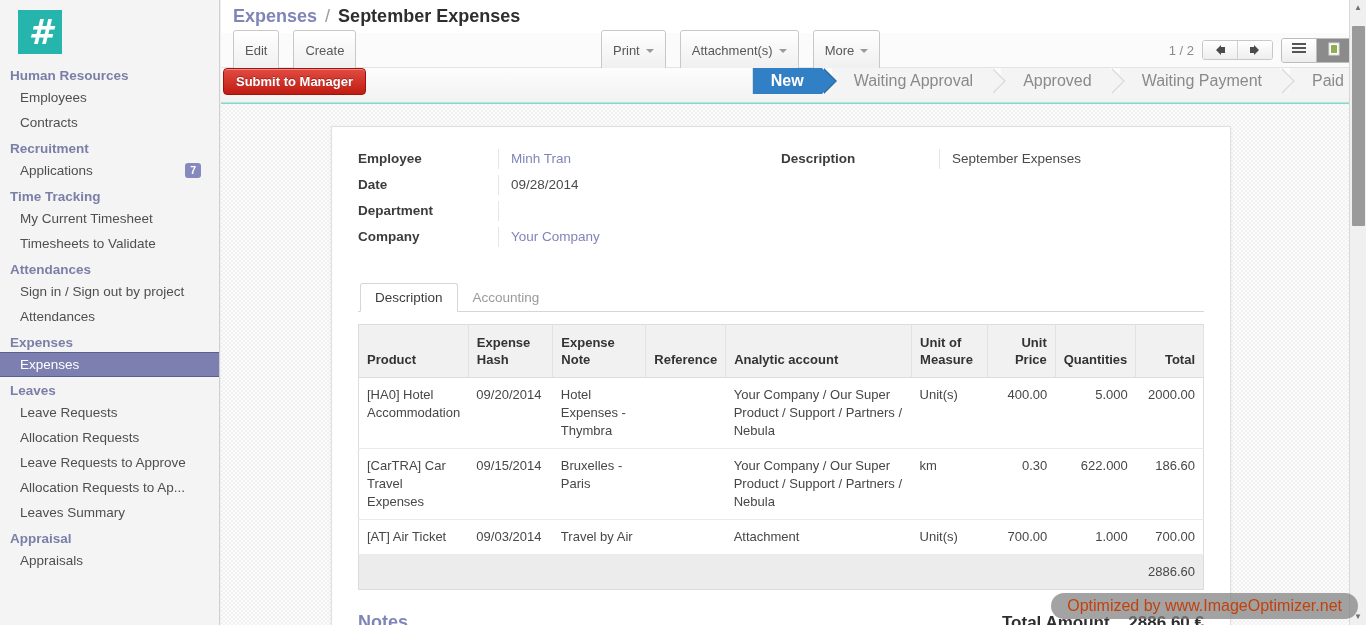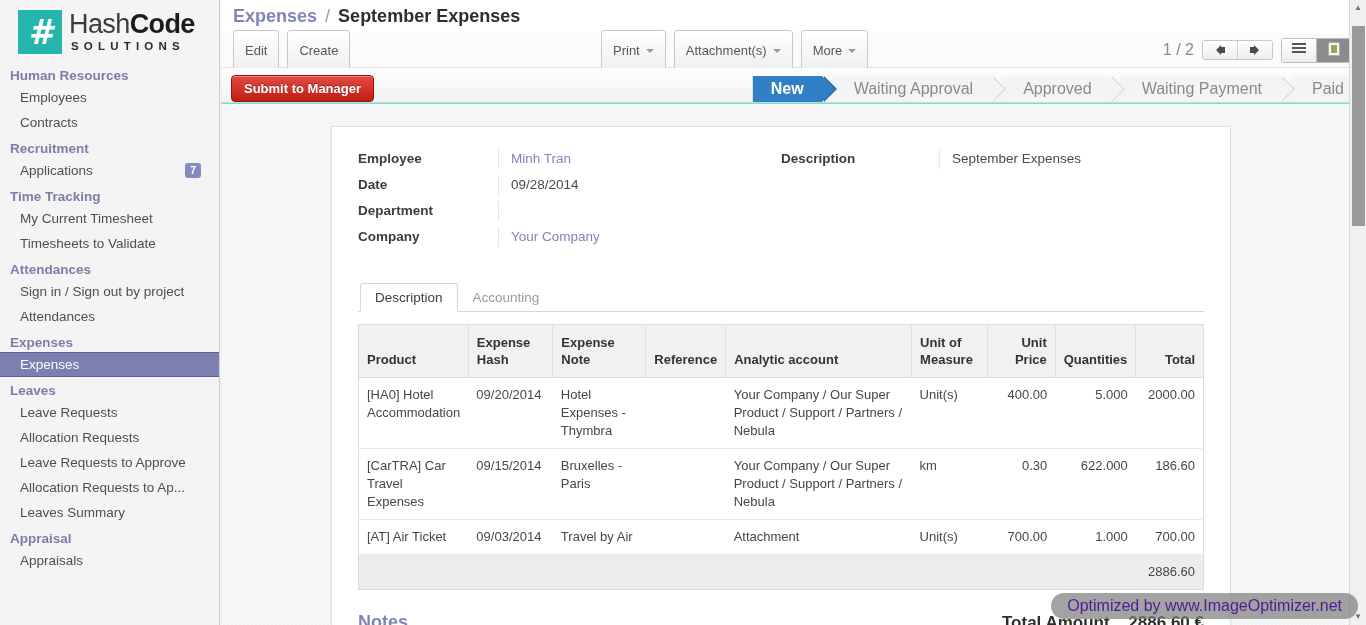"HashCode" span.logo-text { html: <span> <span><span>Hash</span><b>Code</b></span> <span>SOLUTIONS</span> </span> -> none }
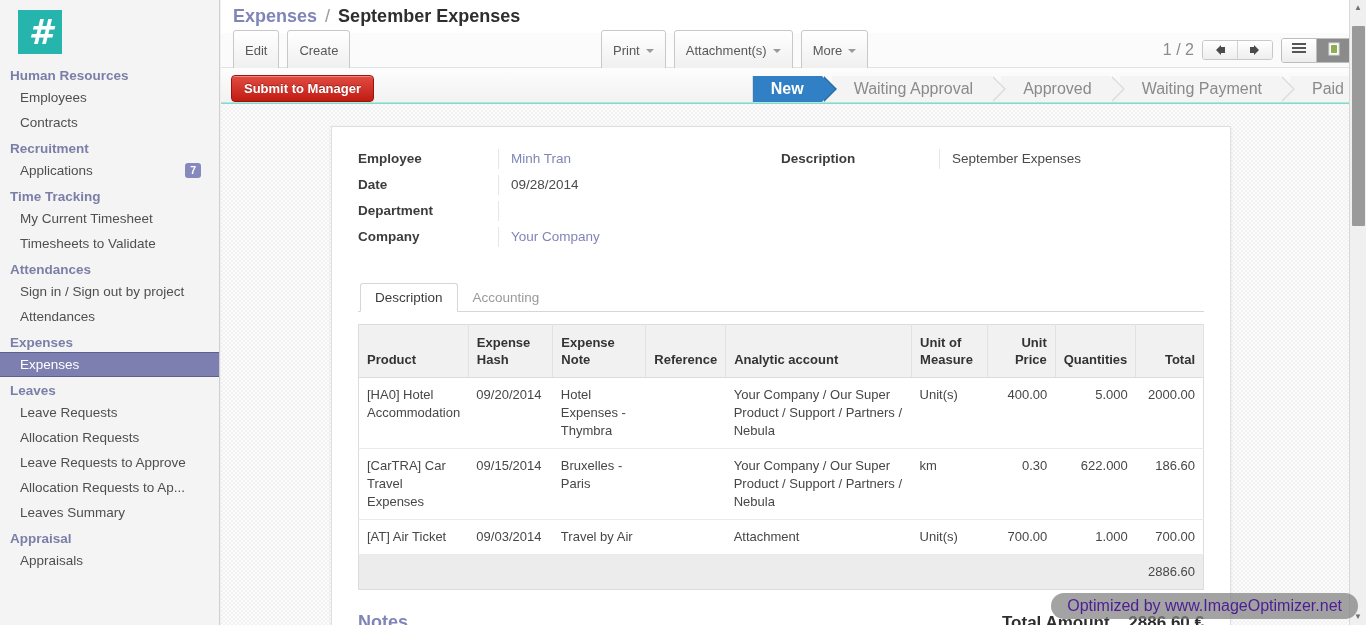"Edit" .btn { margin-right: 8px -> 14px }
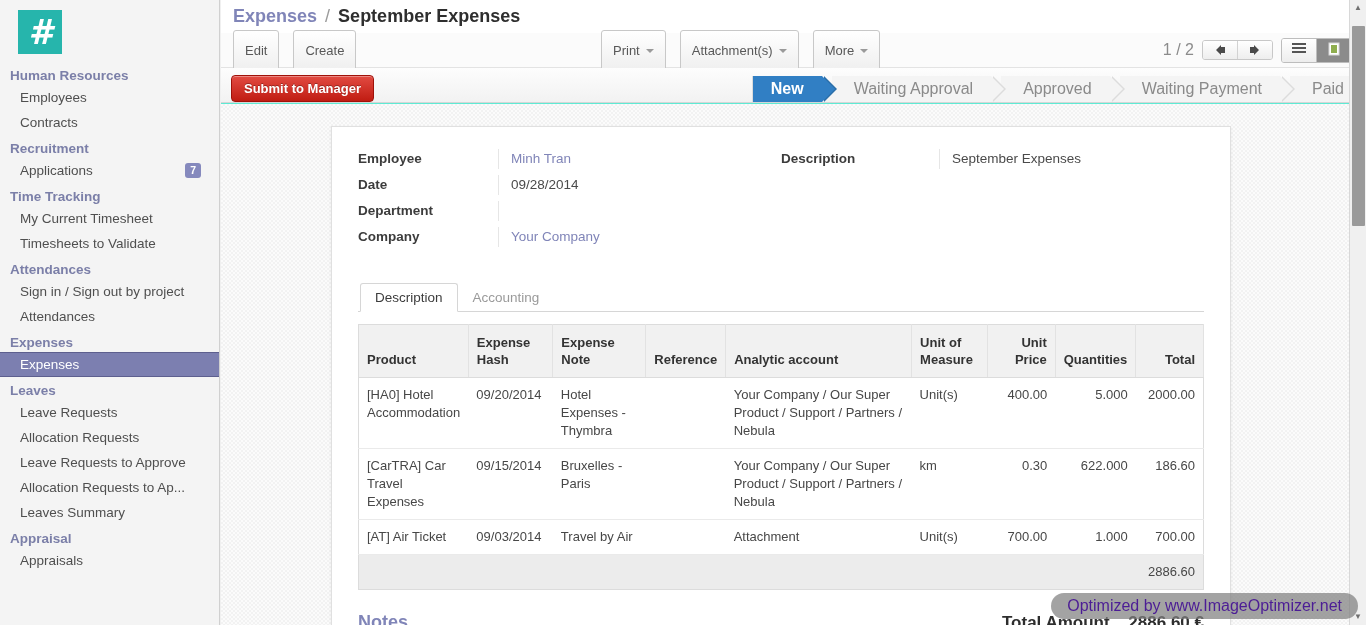"1 / 2" .pager-count { font-size: 16px -> 13px }
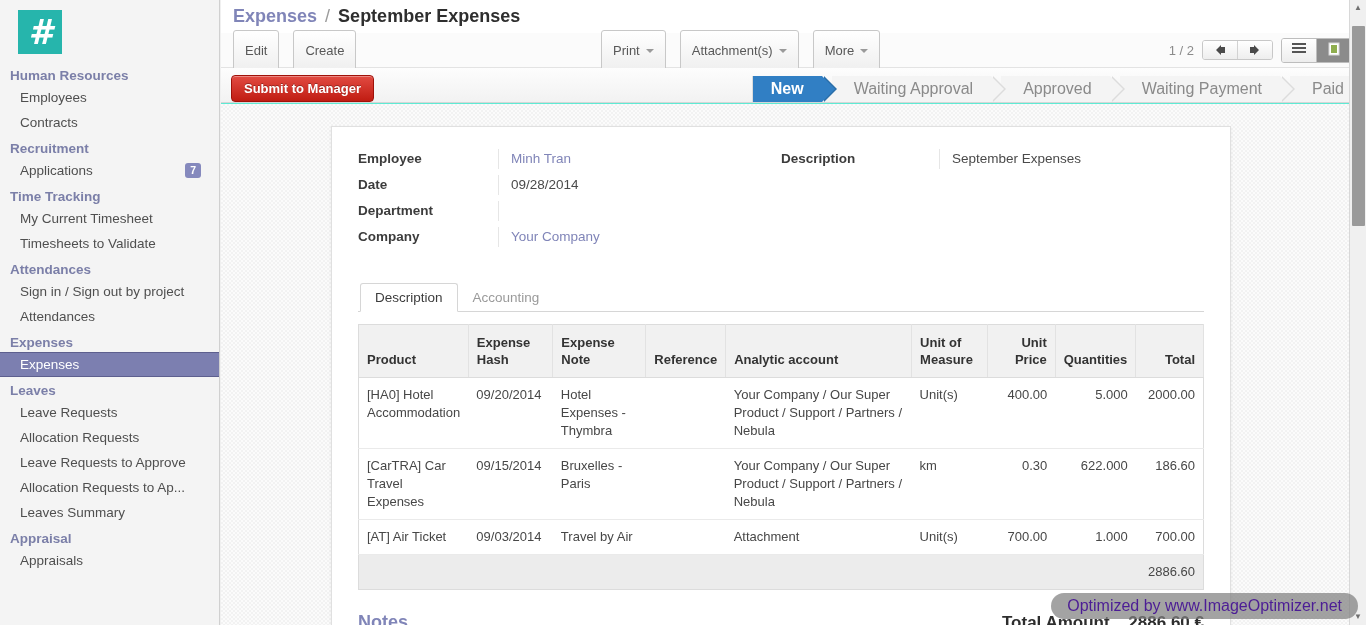"Submit to Manager" #statusbar { align-items: flex-end -> flex-start; padding-left: 10px -> 2px }
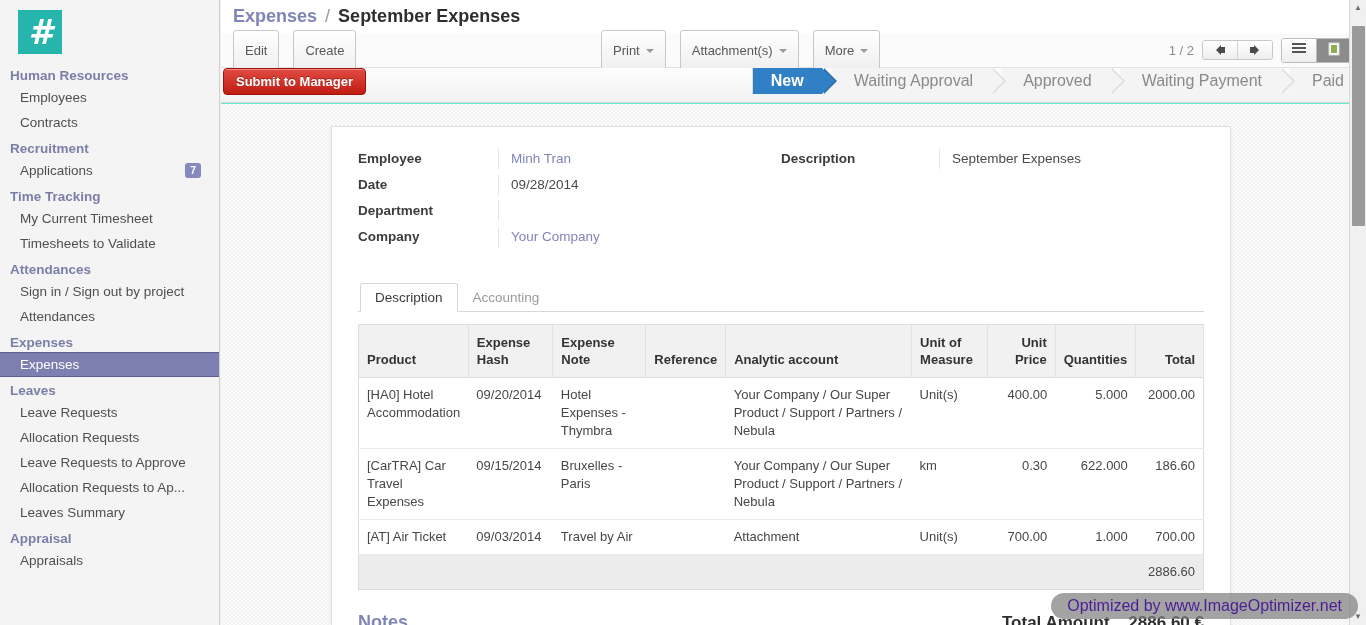"Optimized by www.ImageOptimizer.net" #watermark { color: #4c1d95 -> #c2410c }
